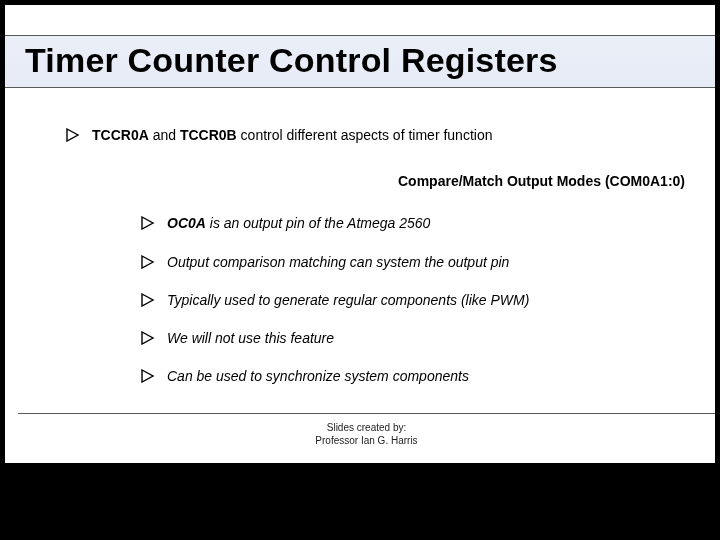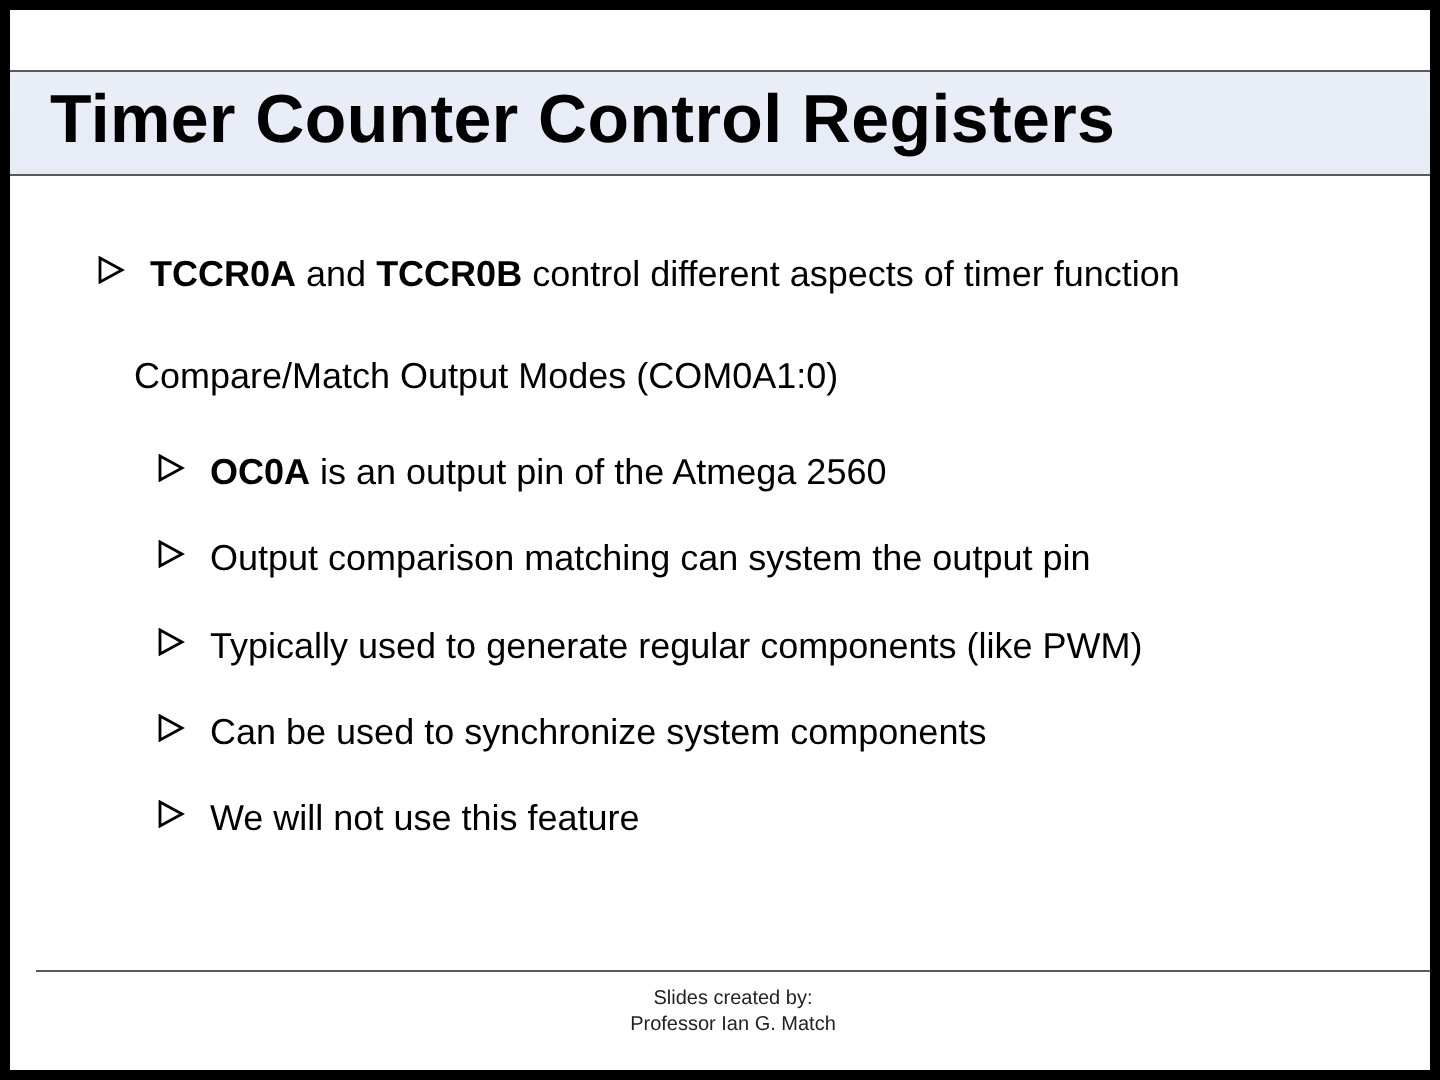"Timer Counter Control Registers" .slide { height: 530px -> 458px }
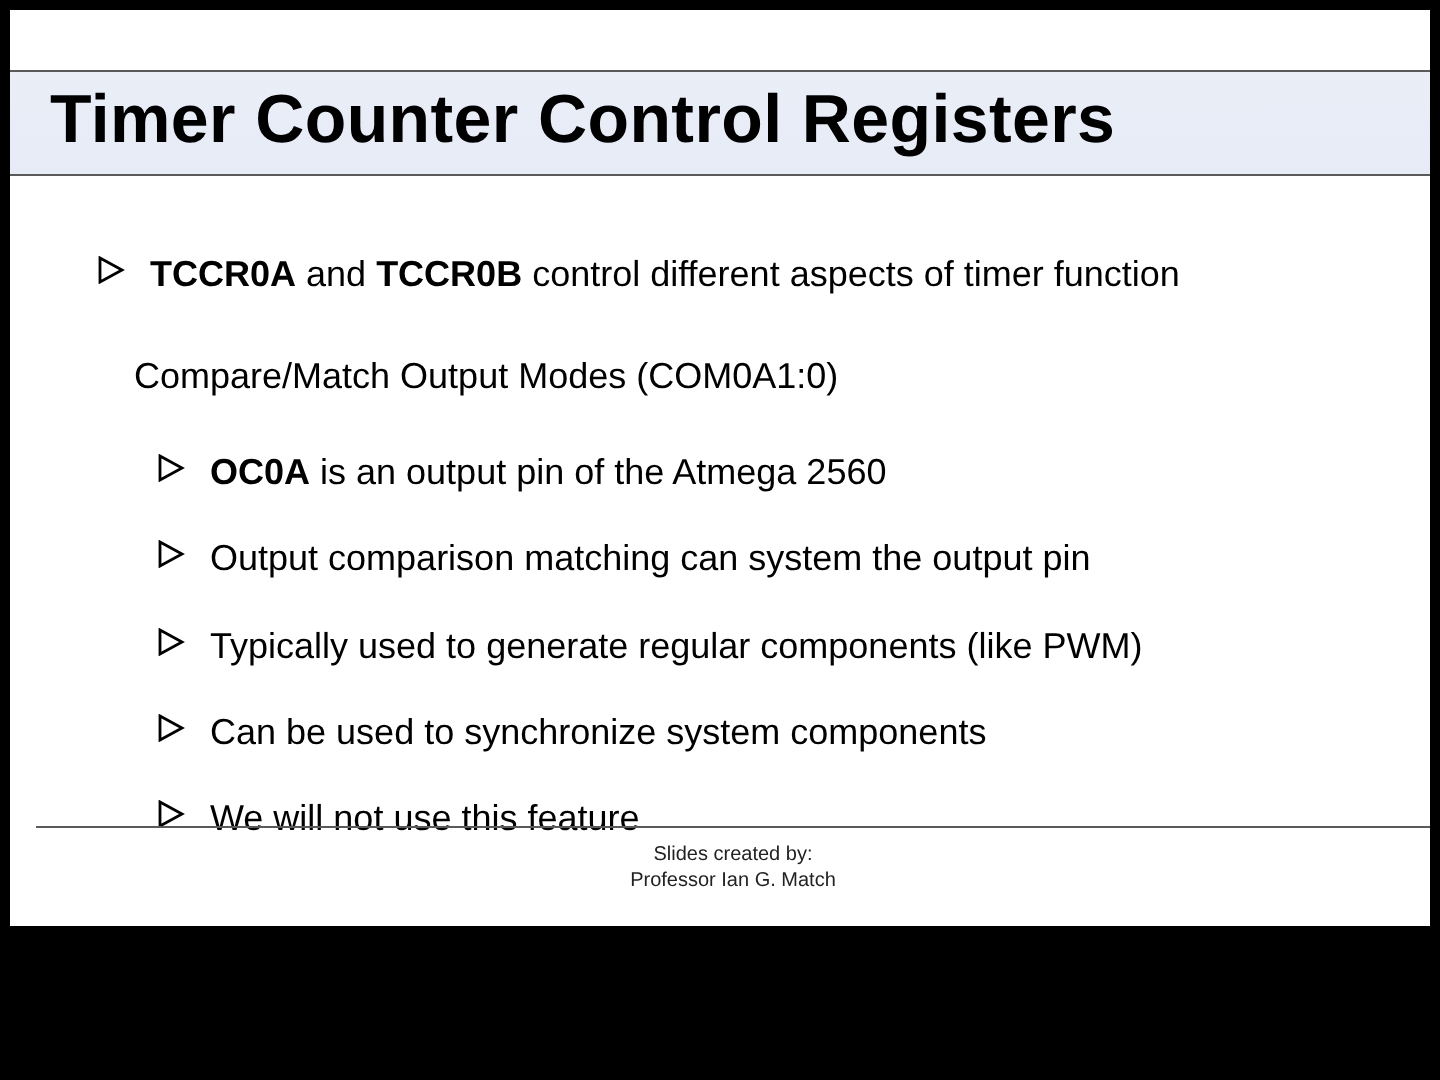"TCCR0A and TCCR0B control different" .content { font-size: 18px -> 14px; padding: 38px 30px 0 30px -> 38px 30px 0 47px }
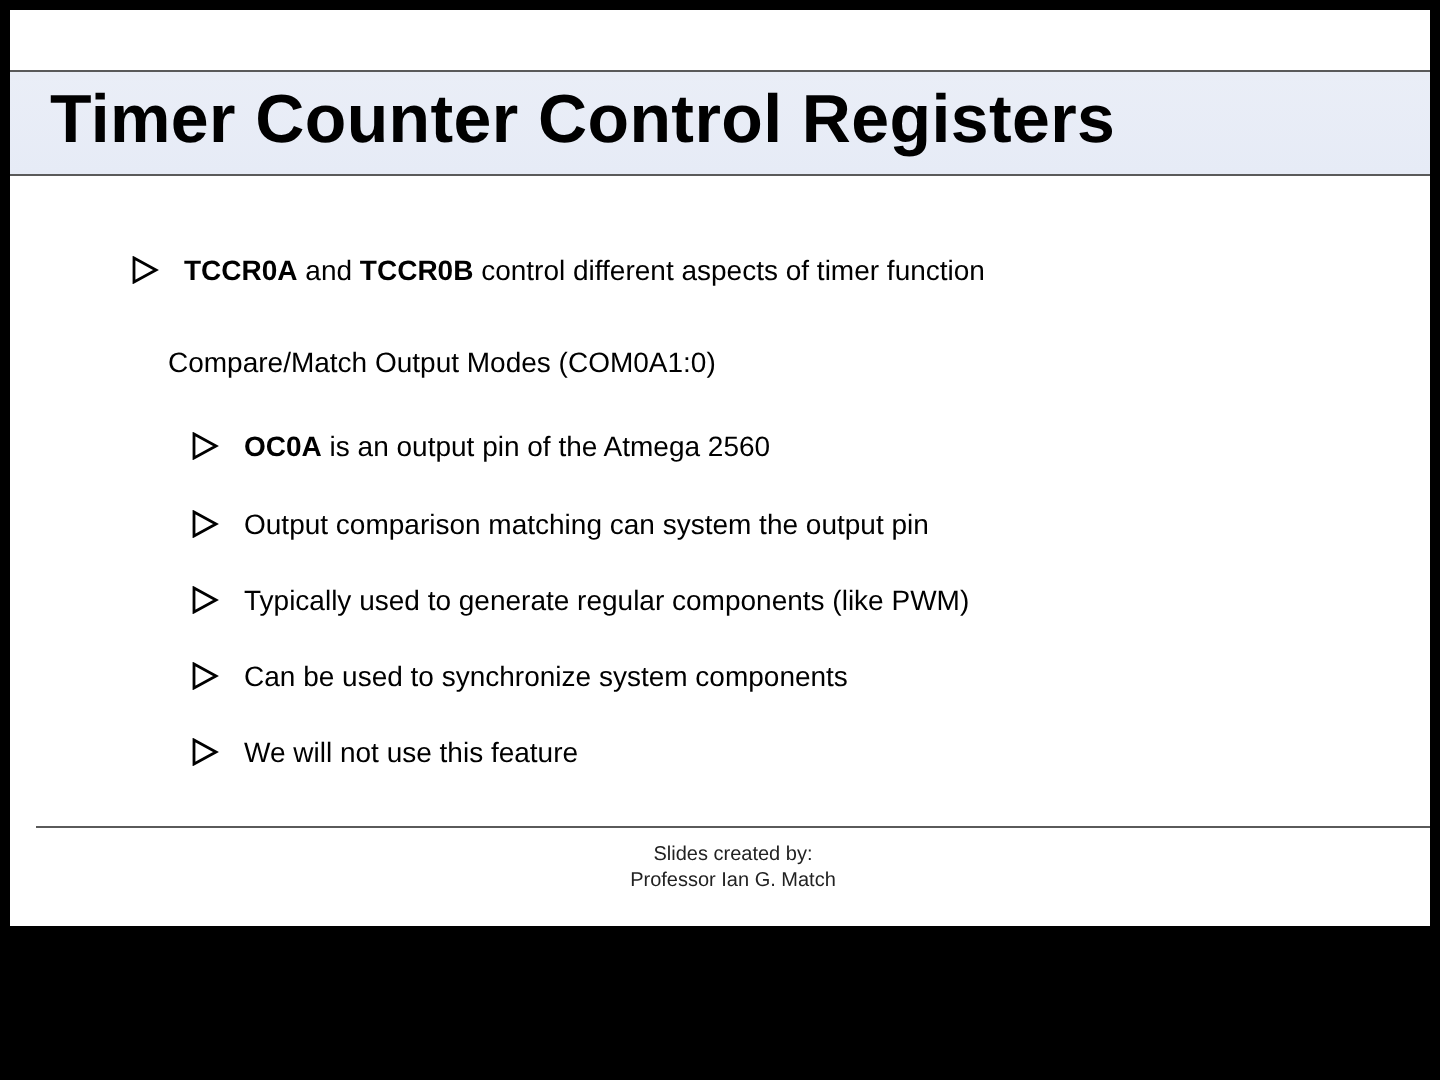"Compare/Match Output Modes (COM0A1:0)" .subheading { font-weight: normal -> bold; text-align: none -> right }
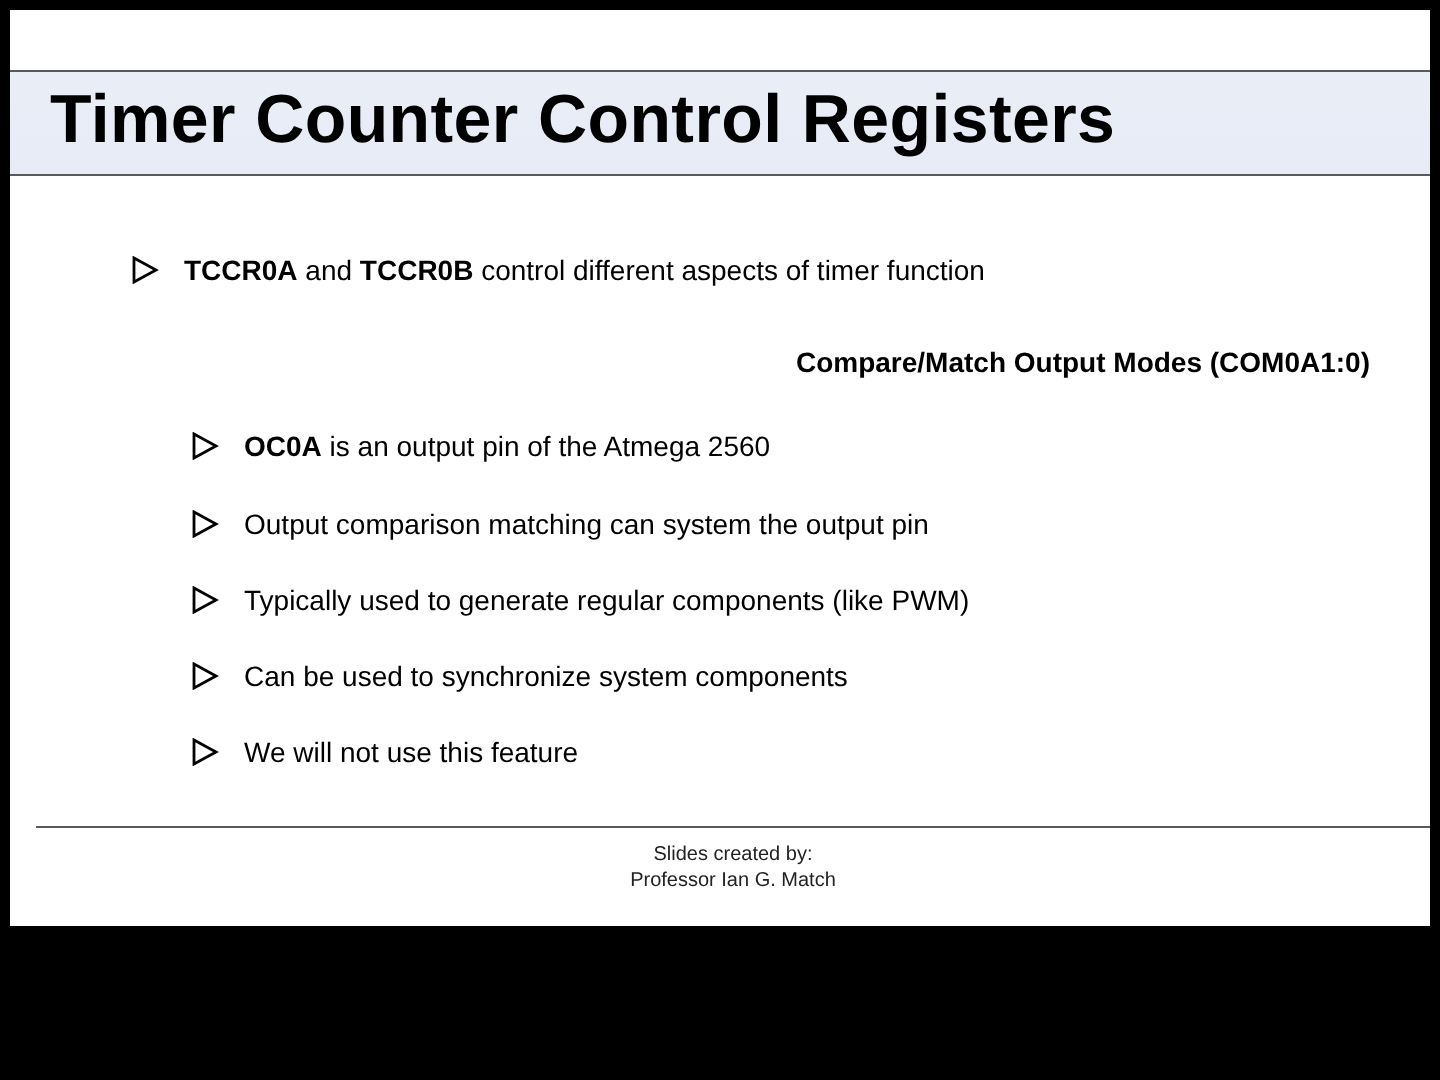"OC0A is an output pin" .lvl2 { font-style: none -> italic; margin-left: 44px -> 89px }
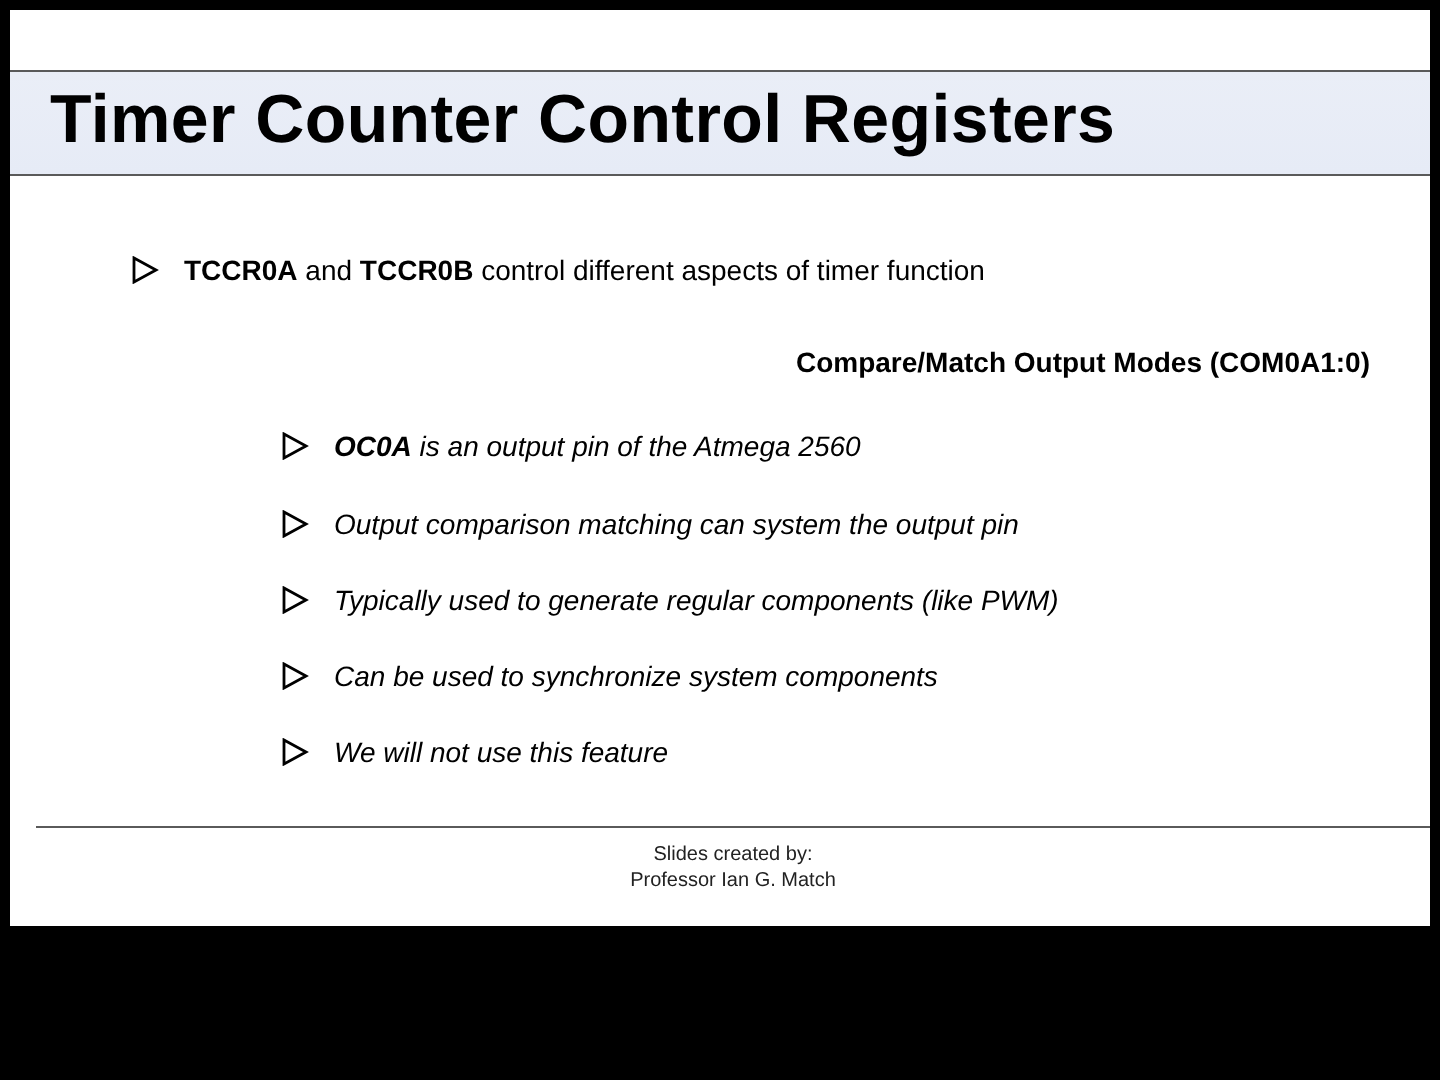"Can be used to synchronize" div.line { order: before "We will not use this" -> after "We will not use this" }
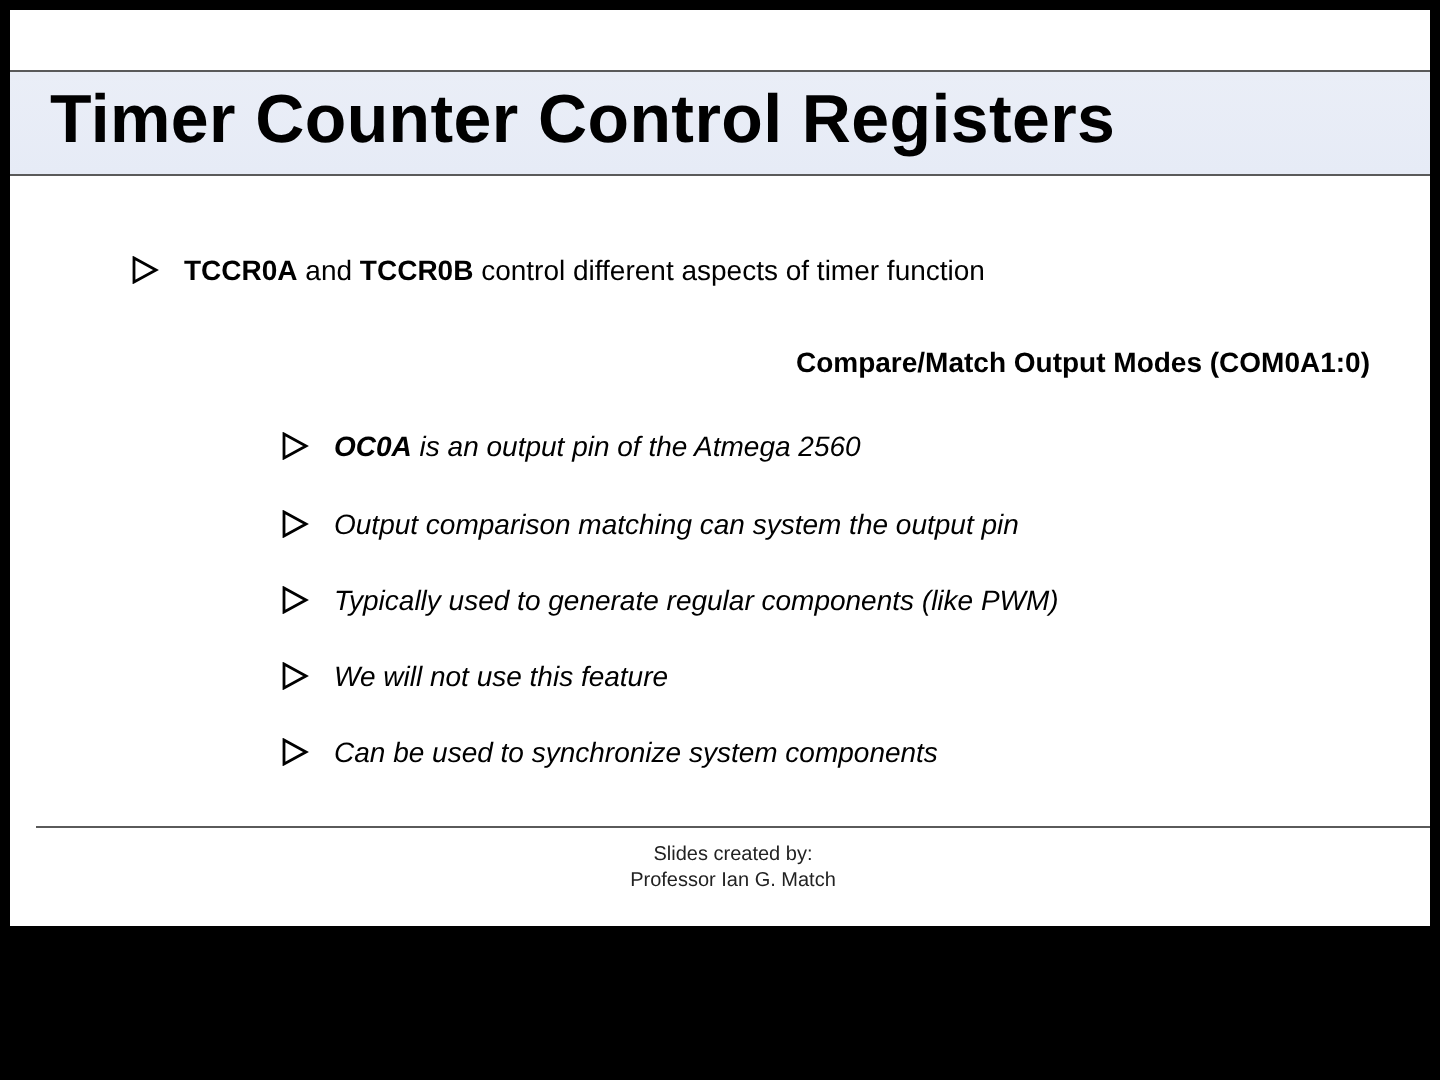"Professor Ian G. Match" div { text: Match -> Harris }
